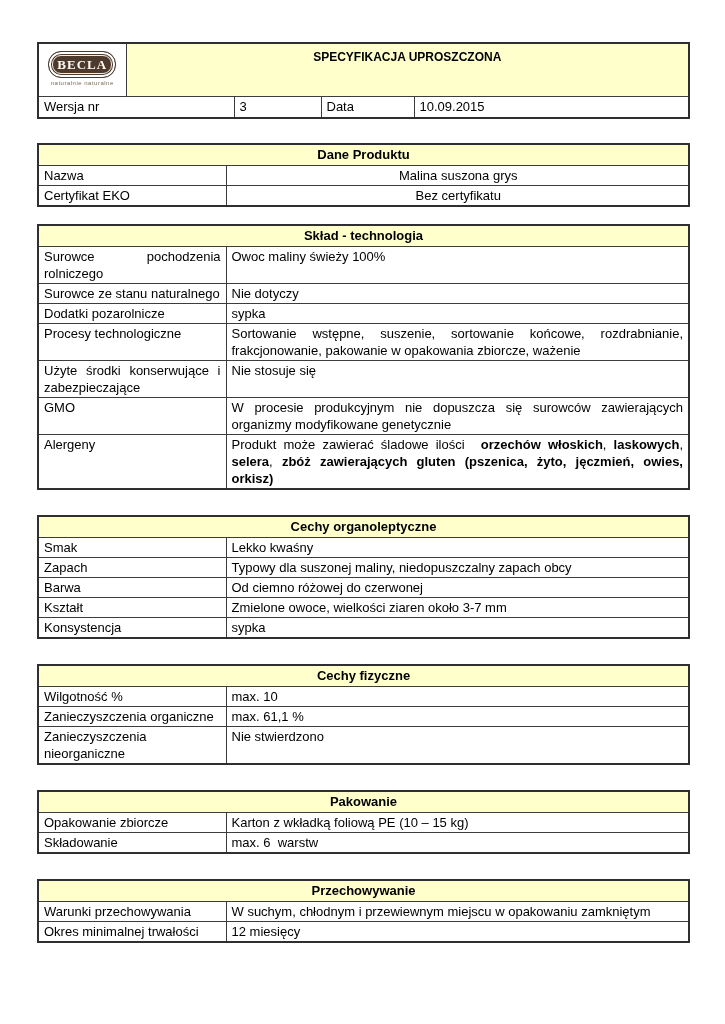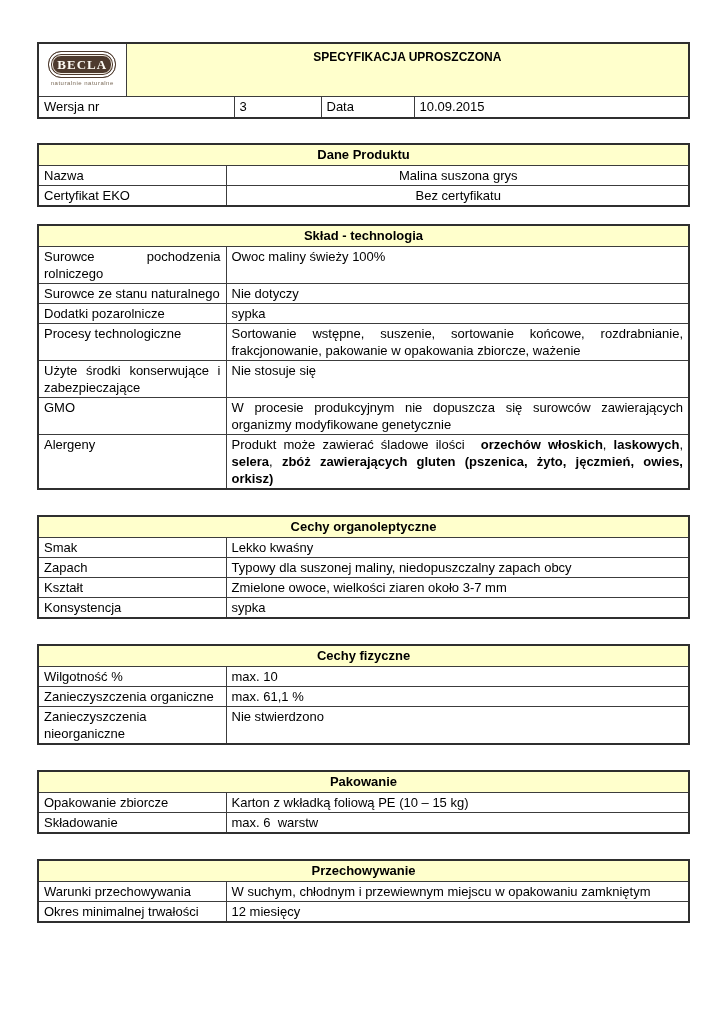"Barwa" tr { html: none -> <tr> <td>Barwa</td> <td>Od ciemno różowej do czerwonej</td> </tr> }
